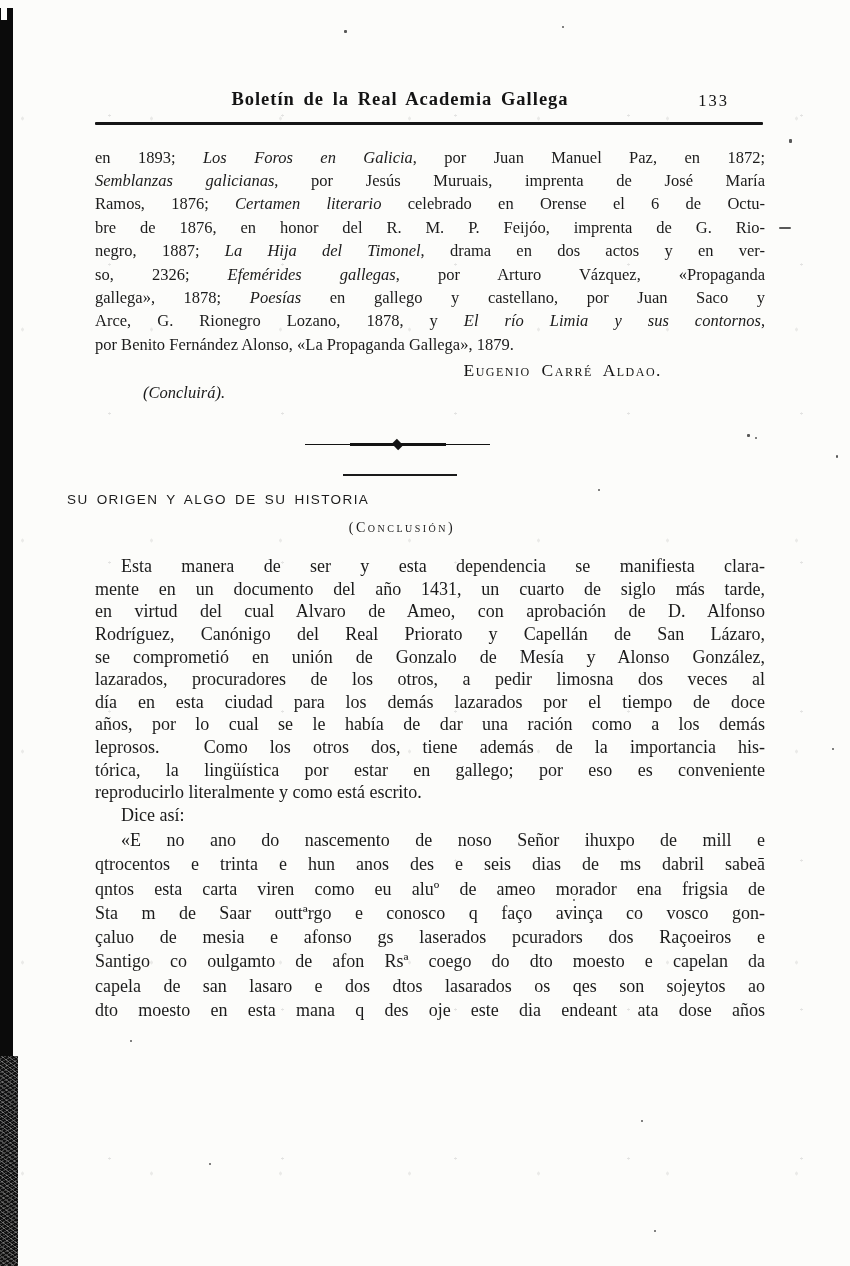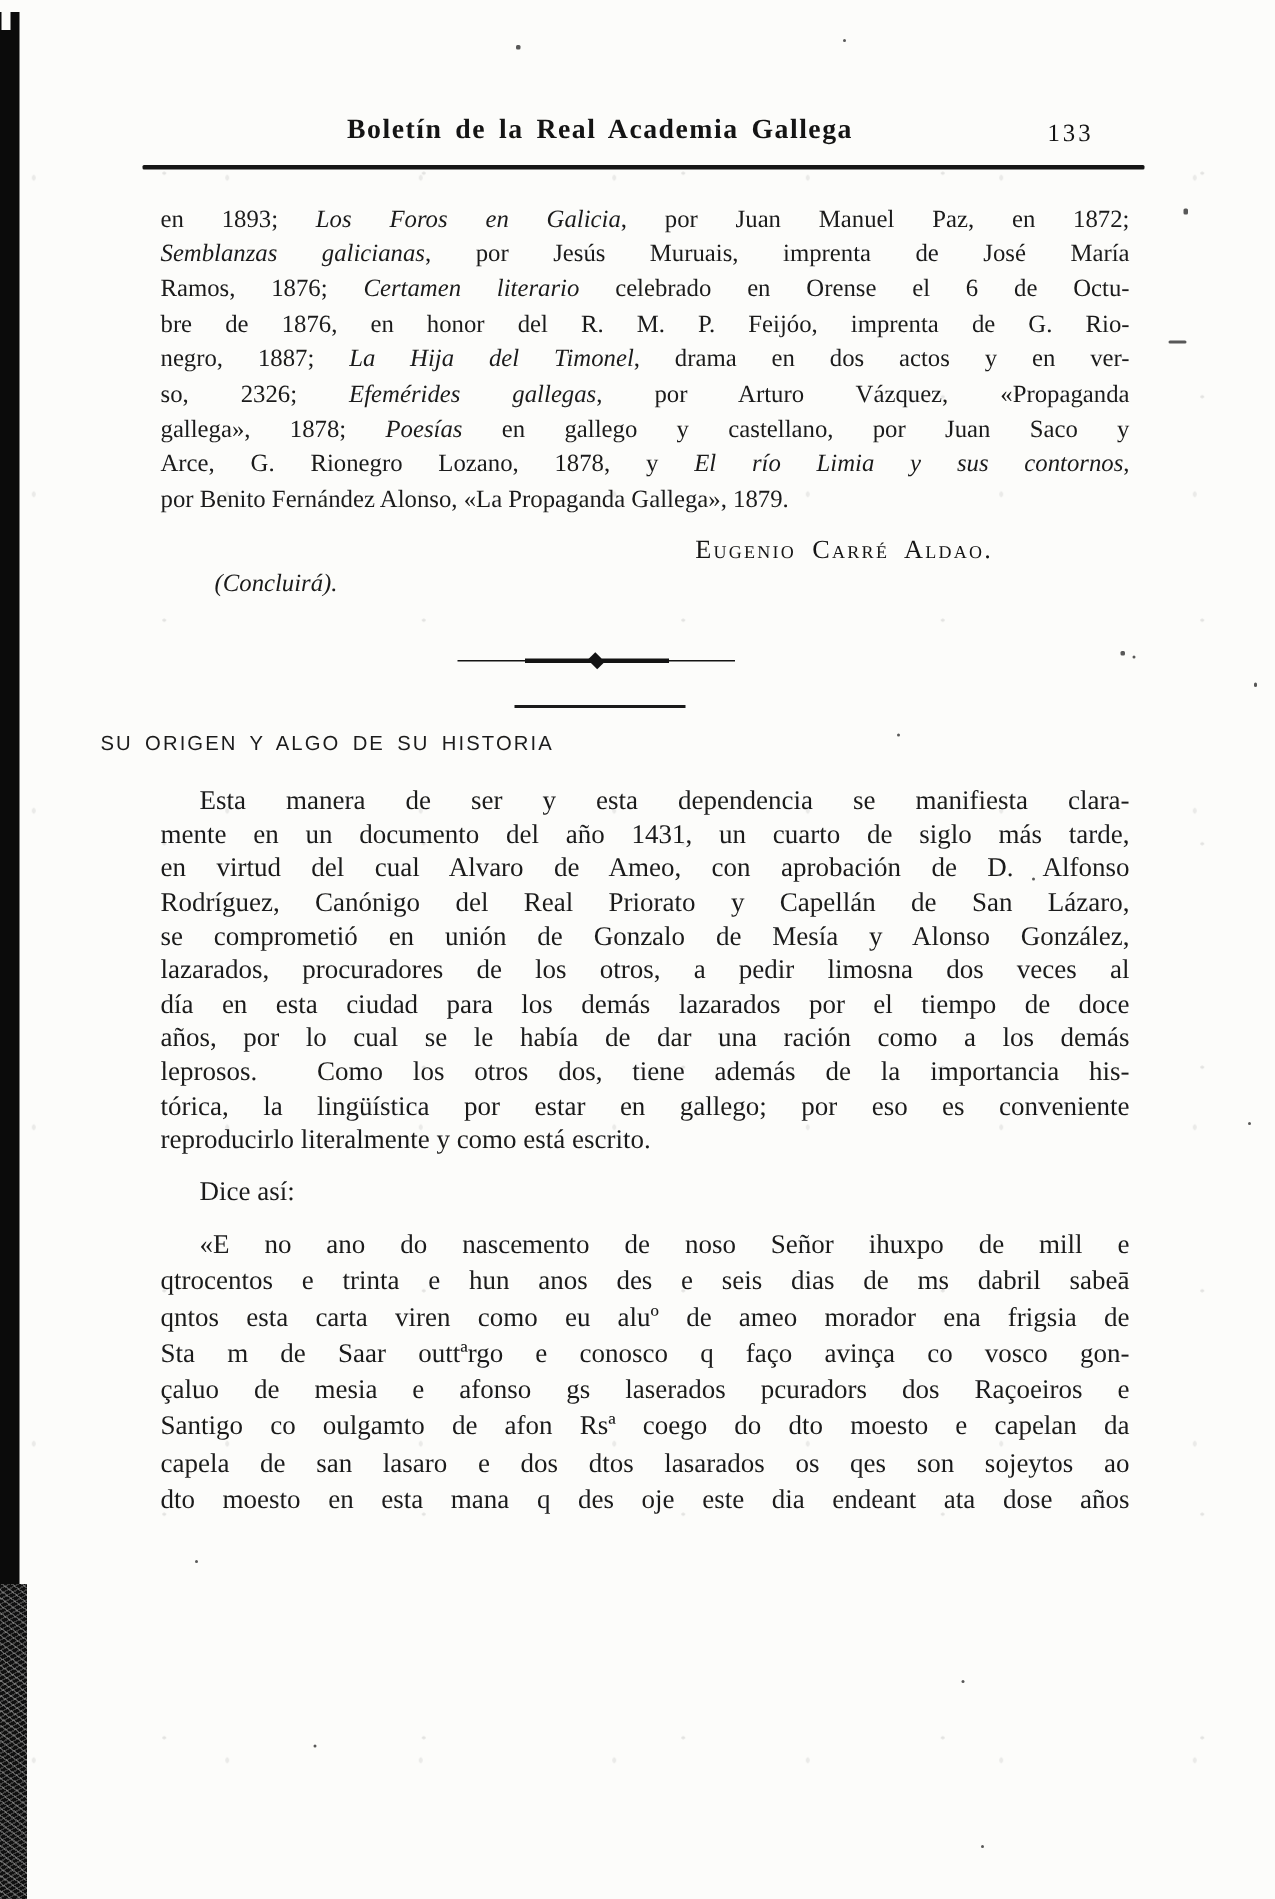"Boletín de la Real Academia" .content { top: 0 -> 12px }
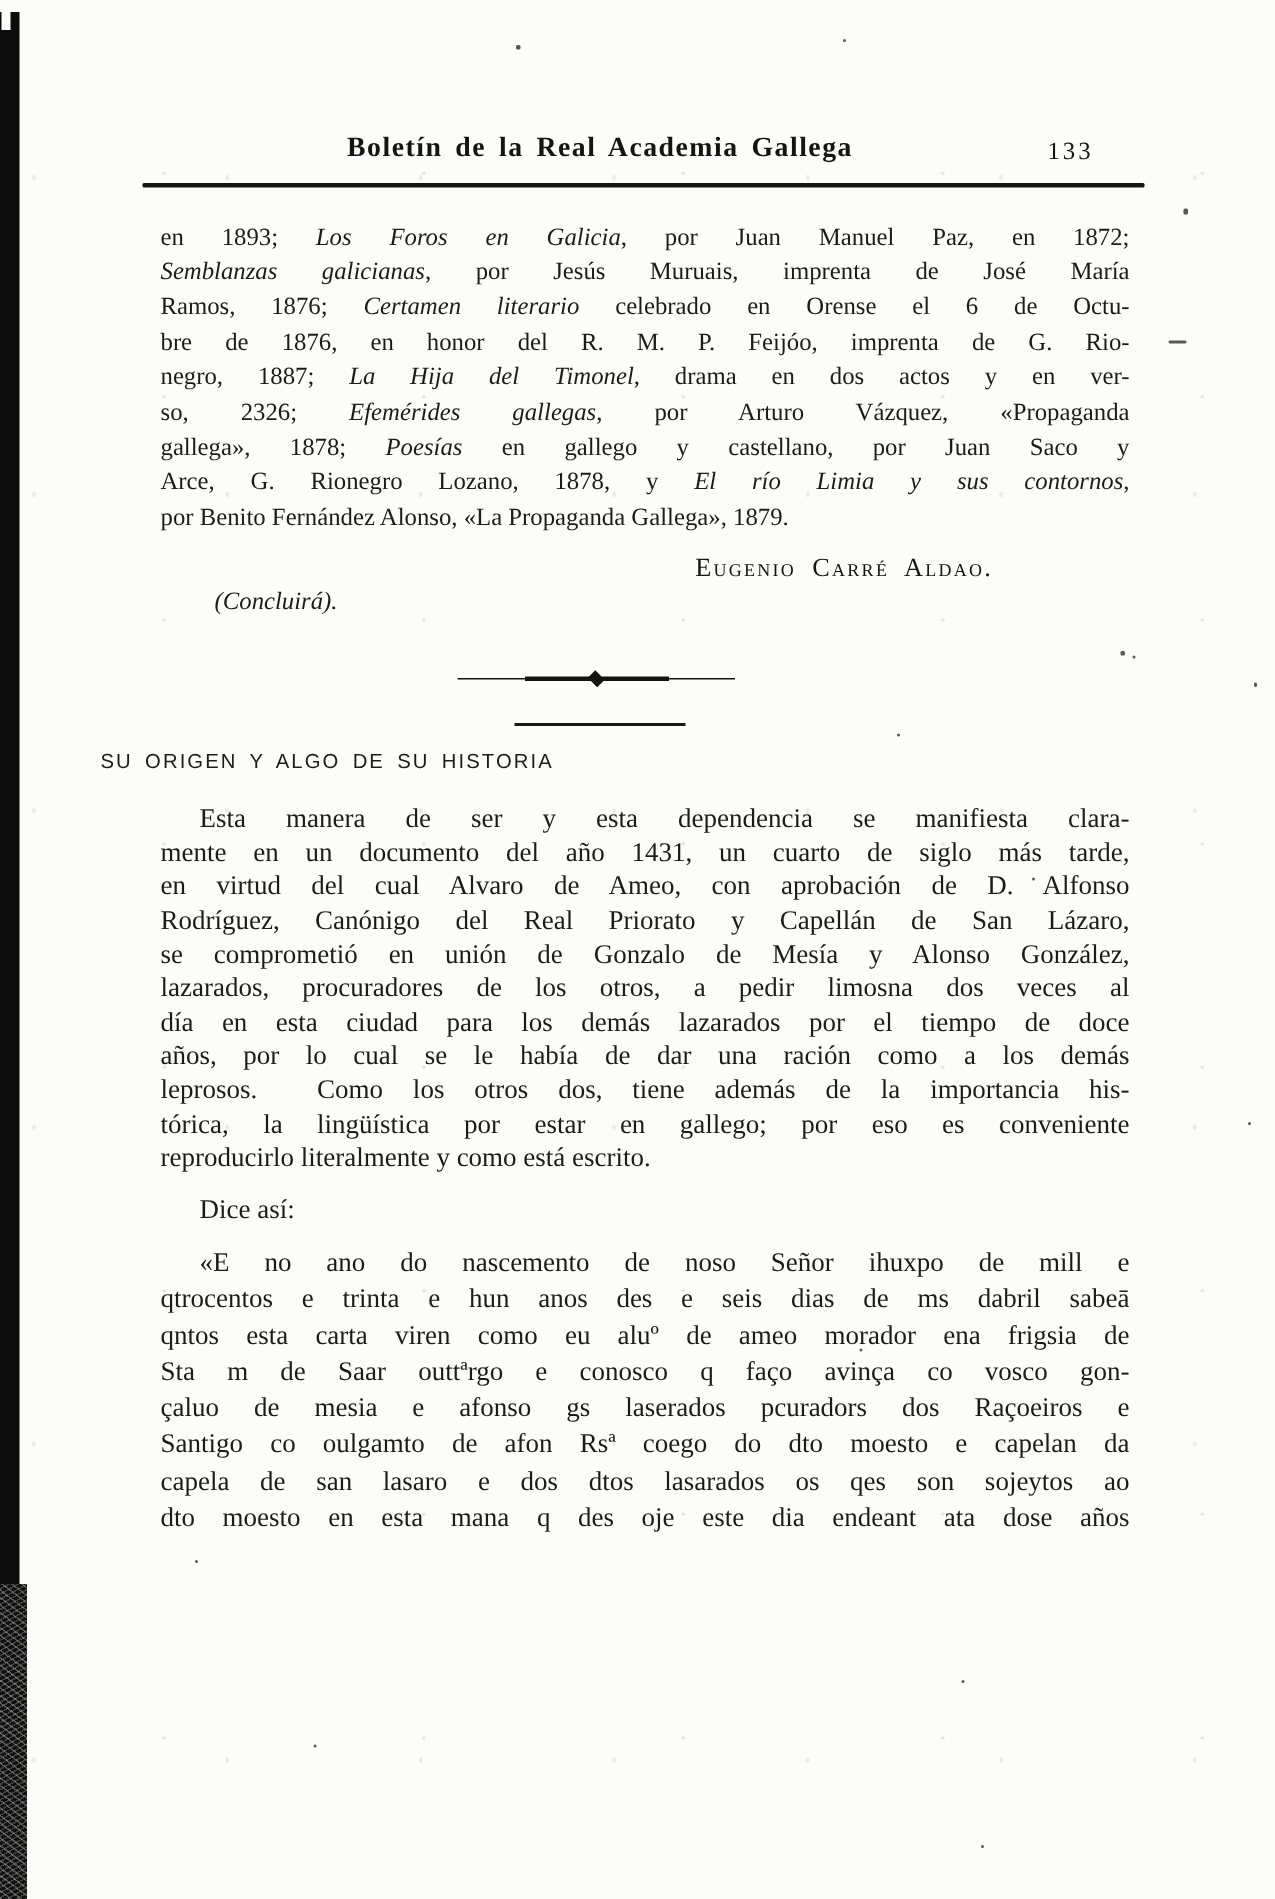"en 1893; Los Foros en" .para { margin: 12px -> 0 }
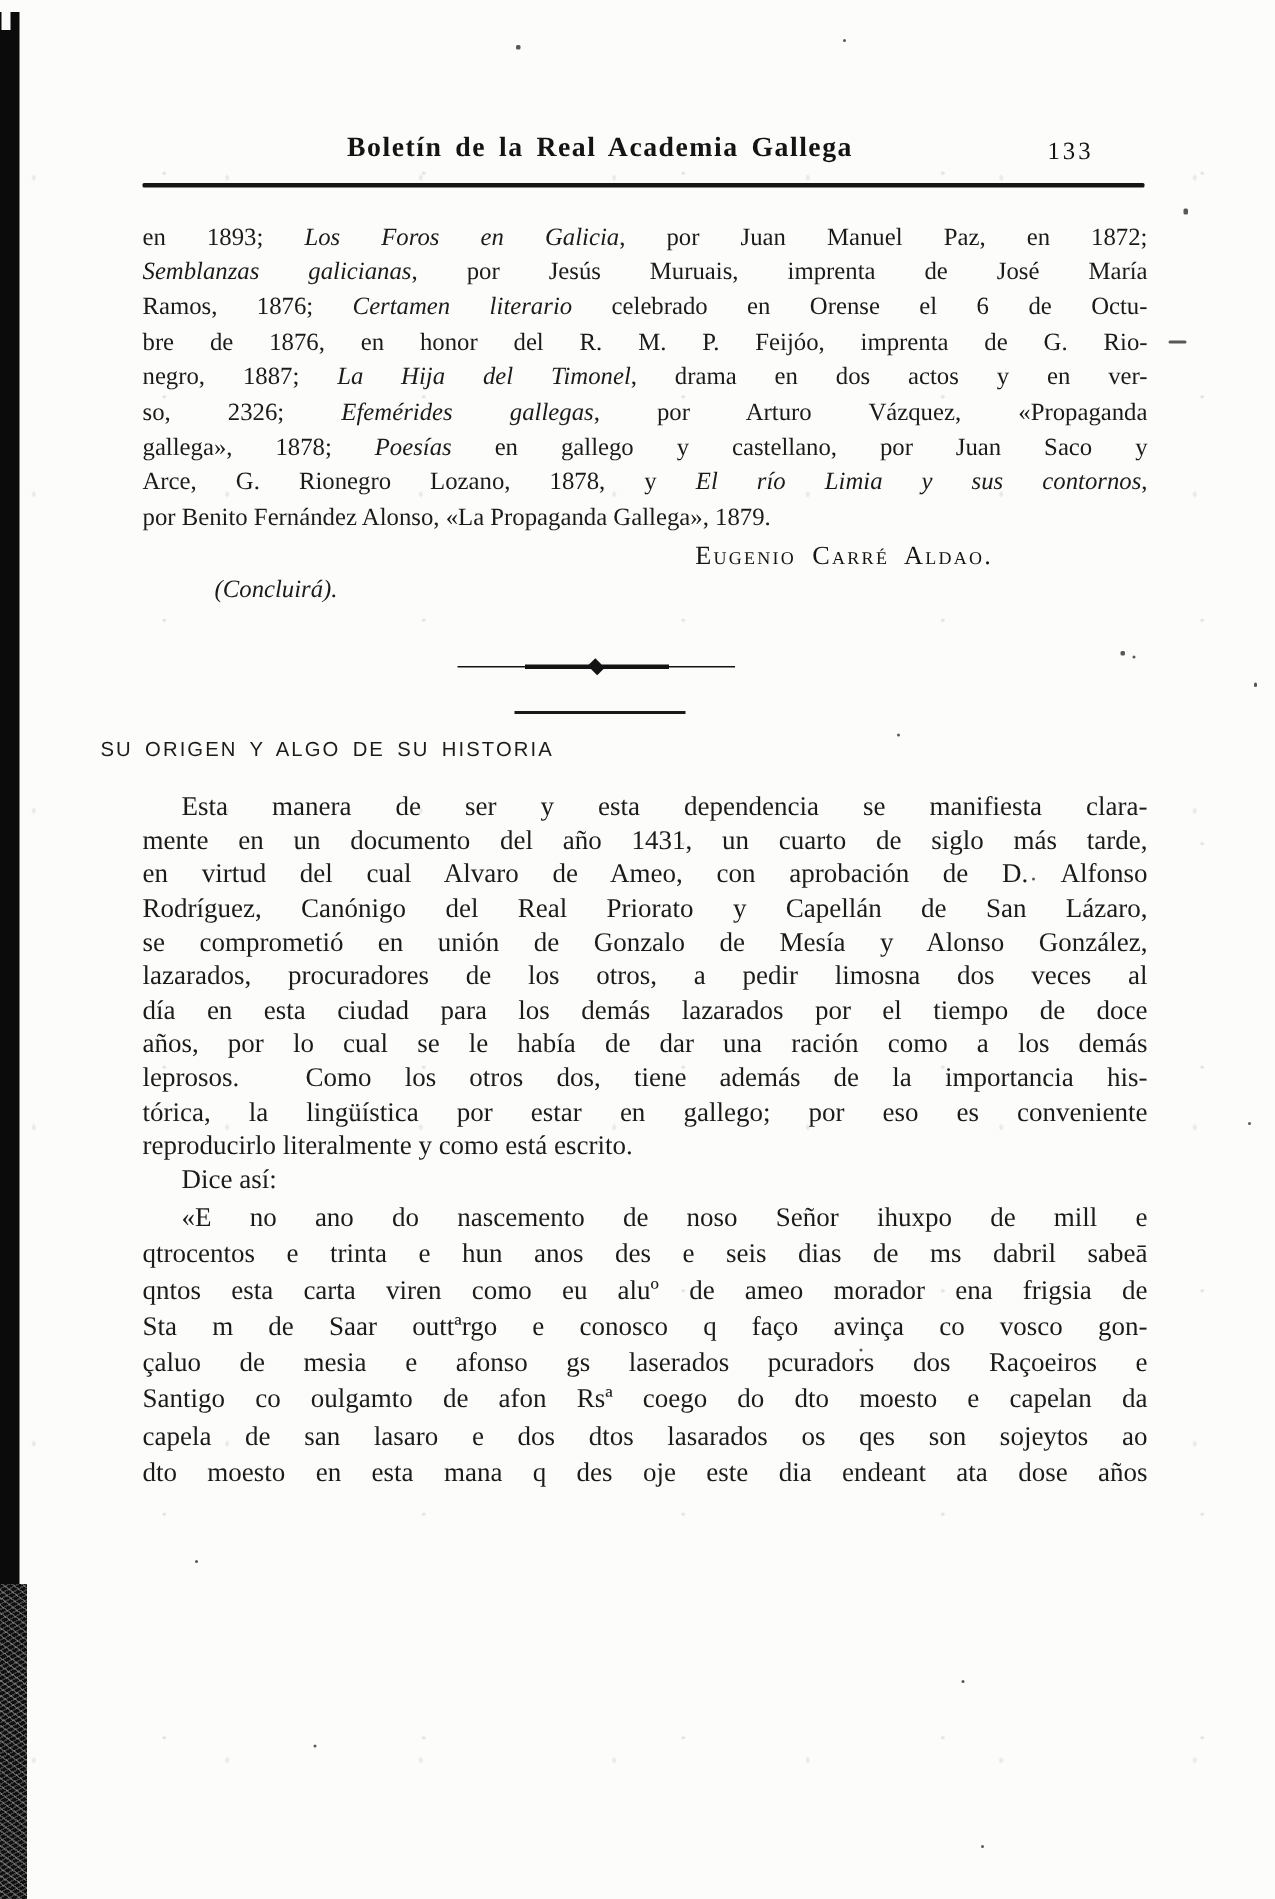"(Conclusión)" div.conclusion { html: none -> <div>(Conclusión)</div> }
